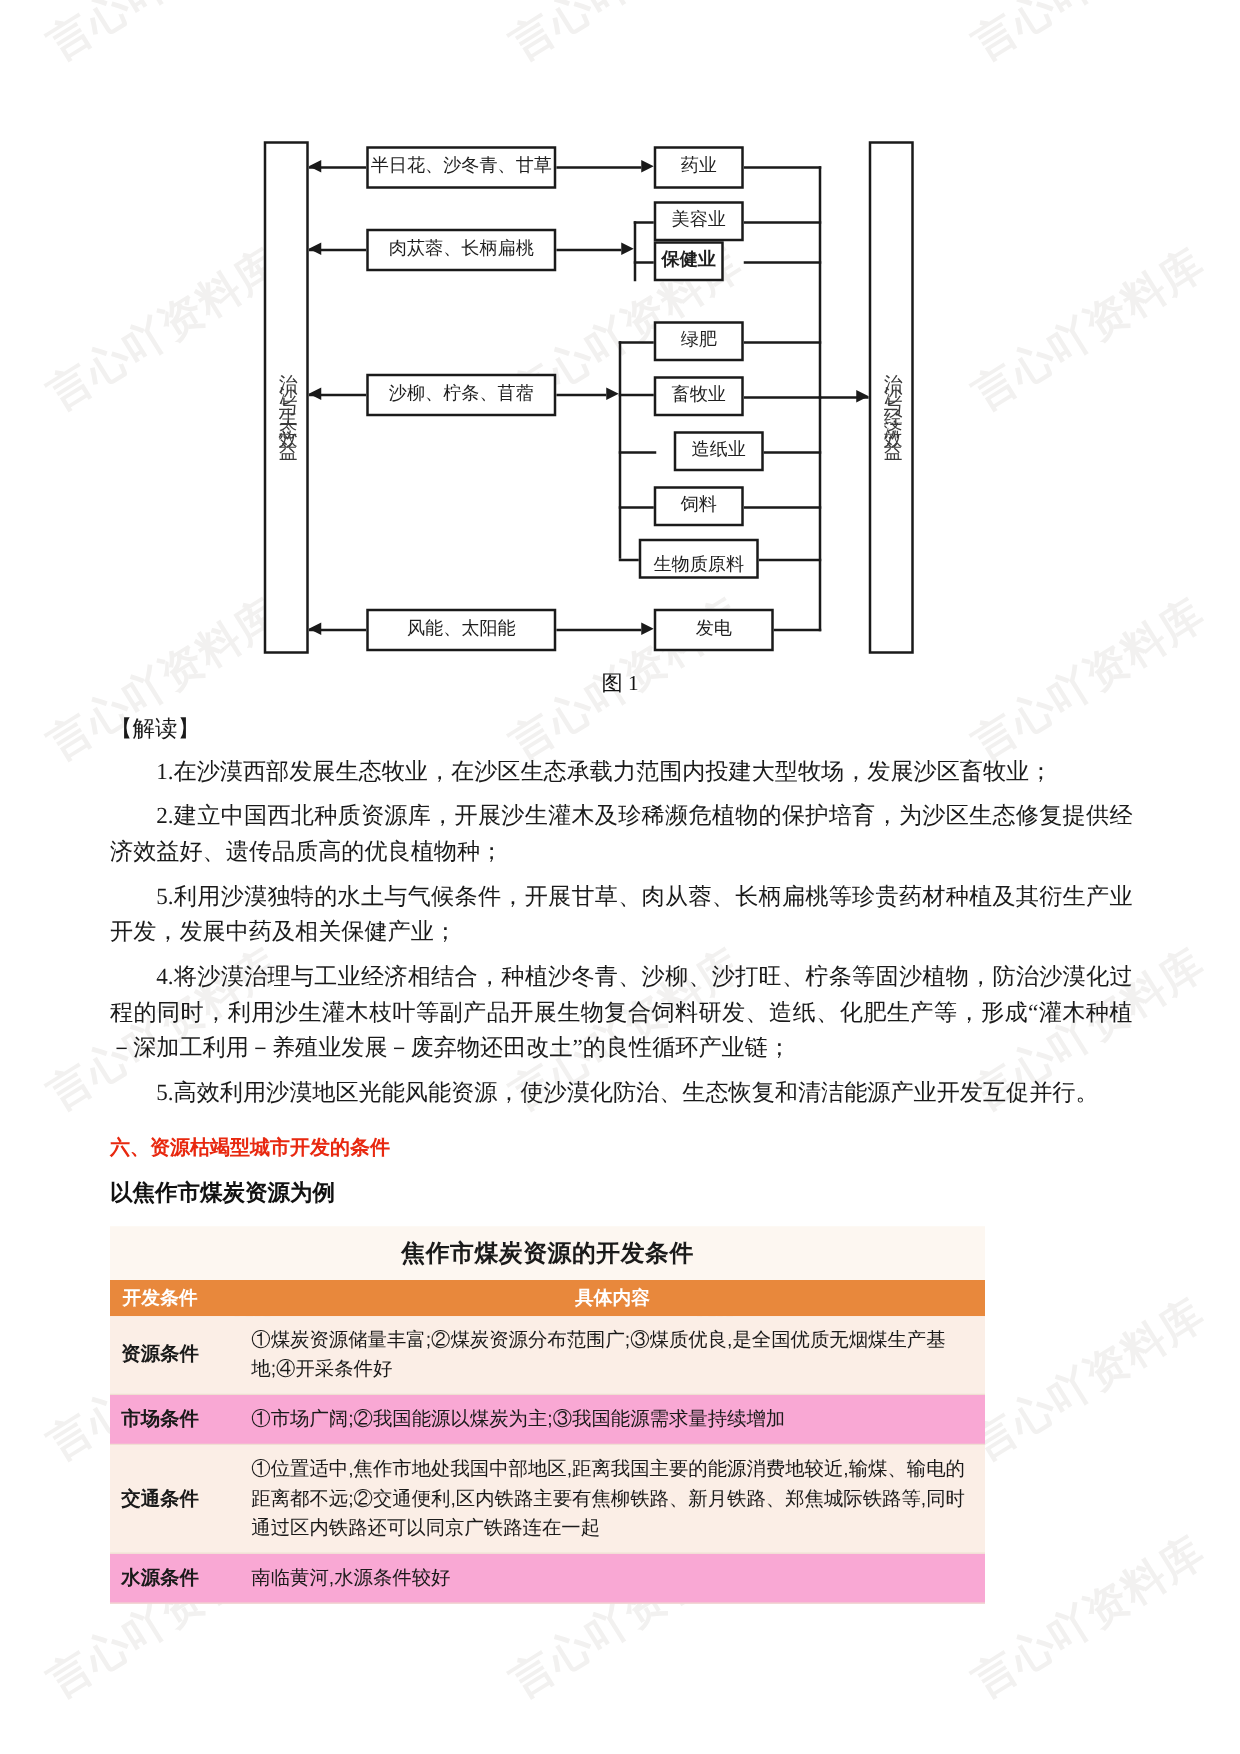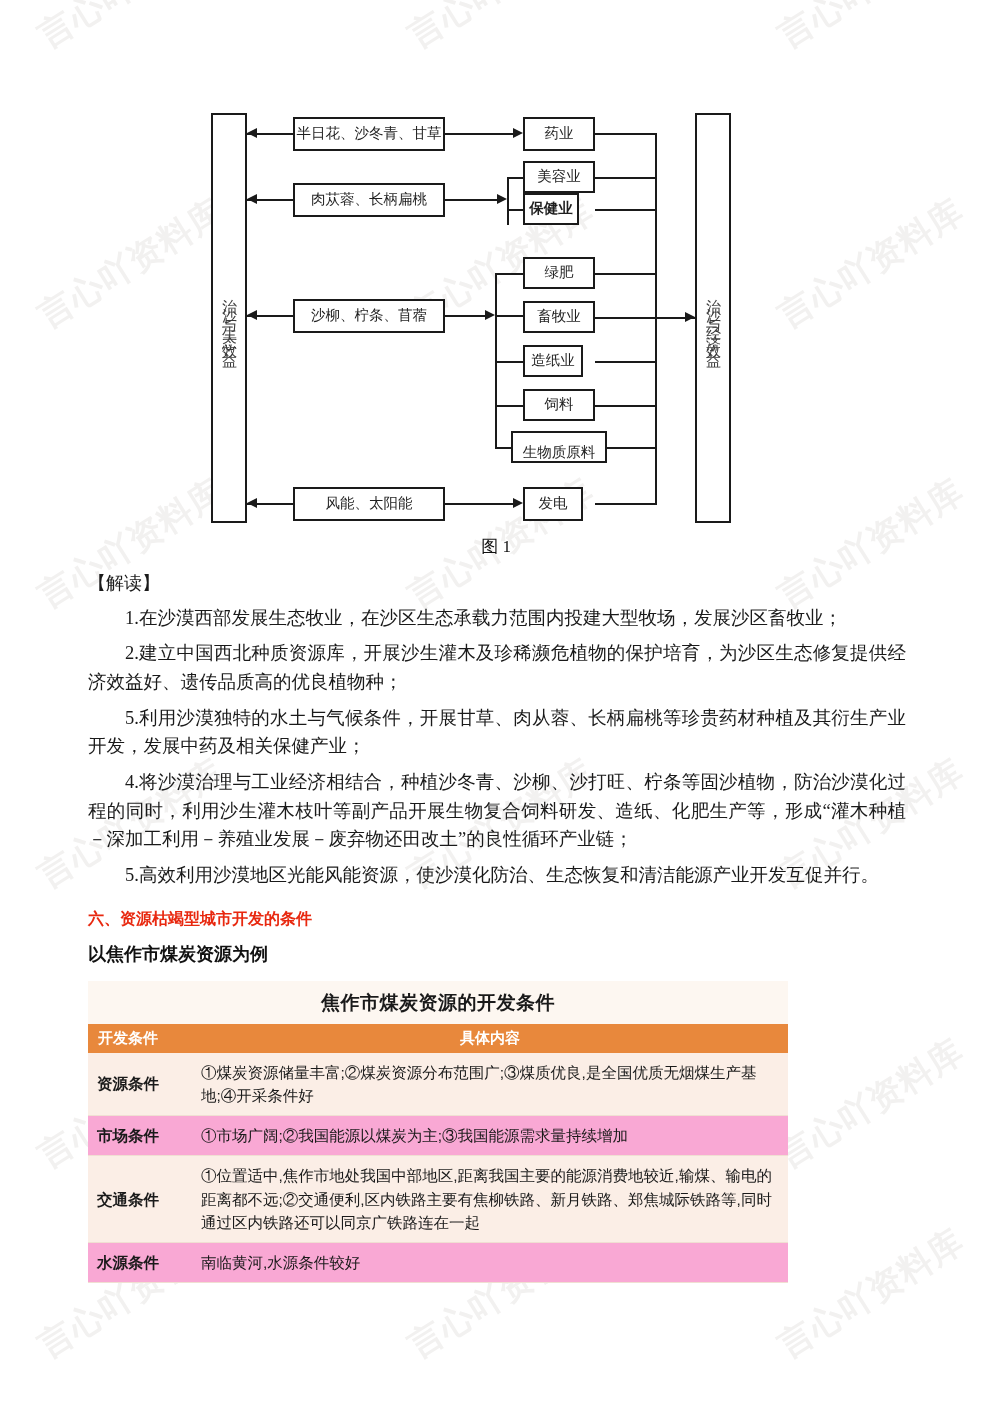"造纸业" div.dbox { left: 312px -> 328px; width: 60px -> 72px }
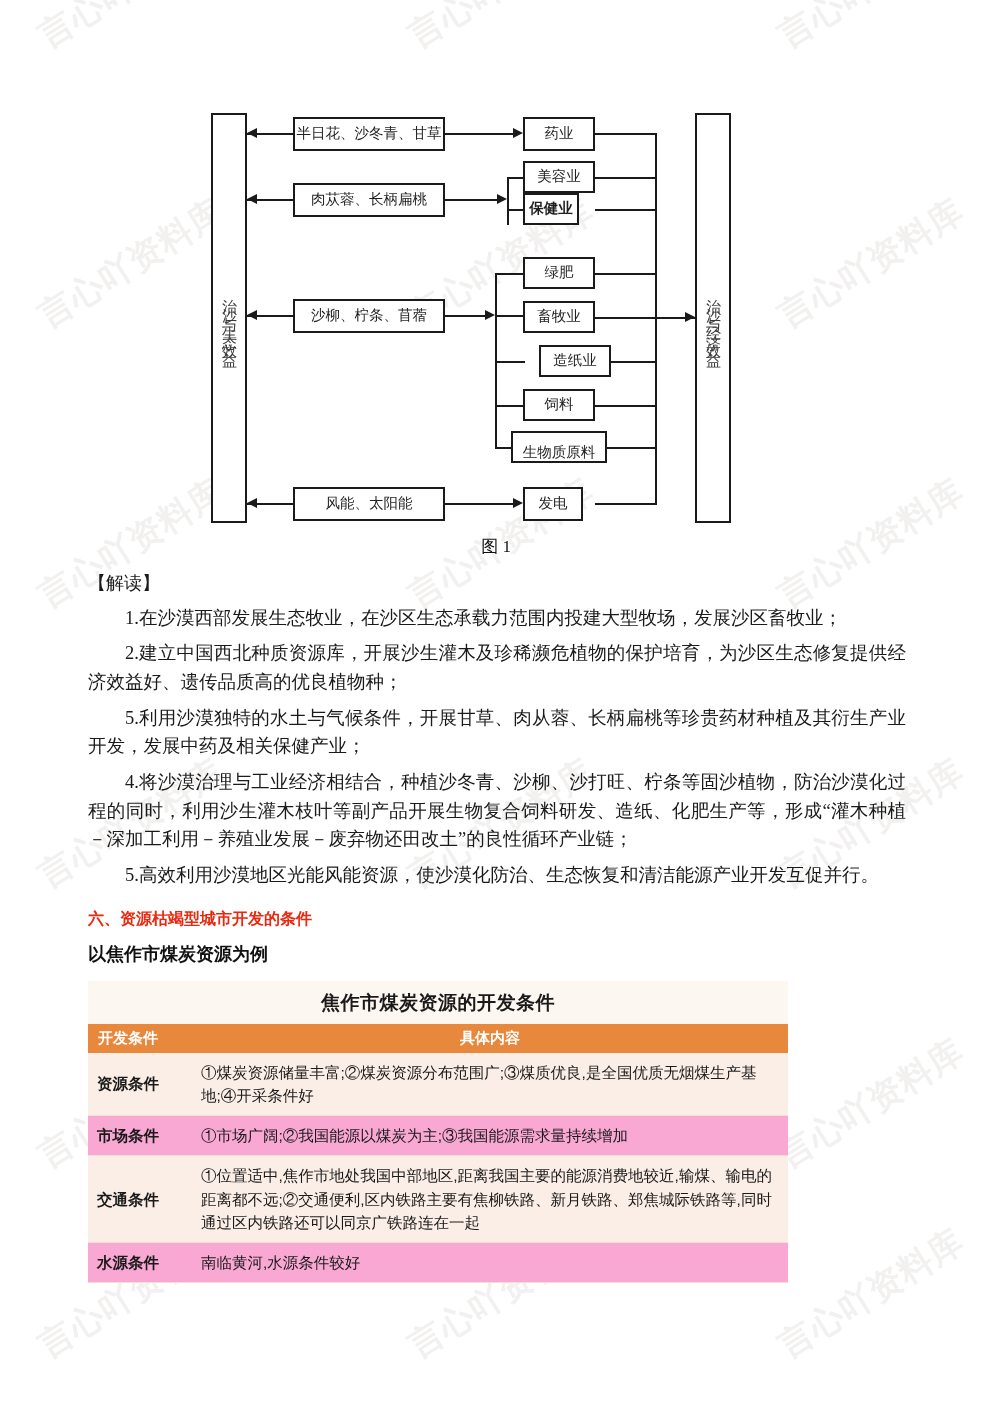"发电" div.dbox { width: 60px -> 96px }
